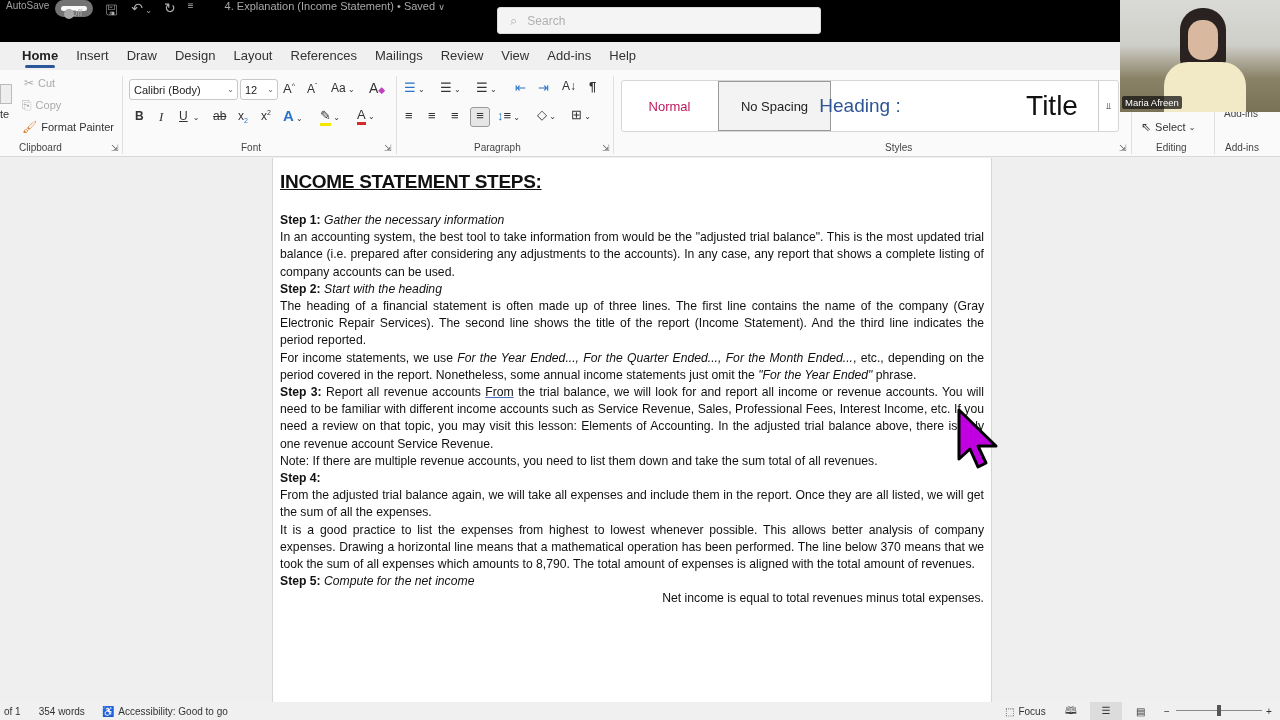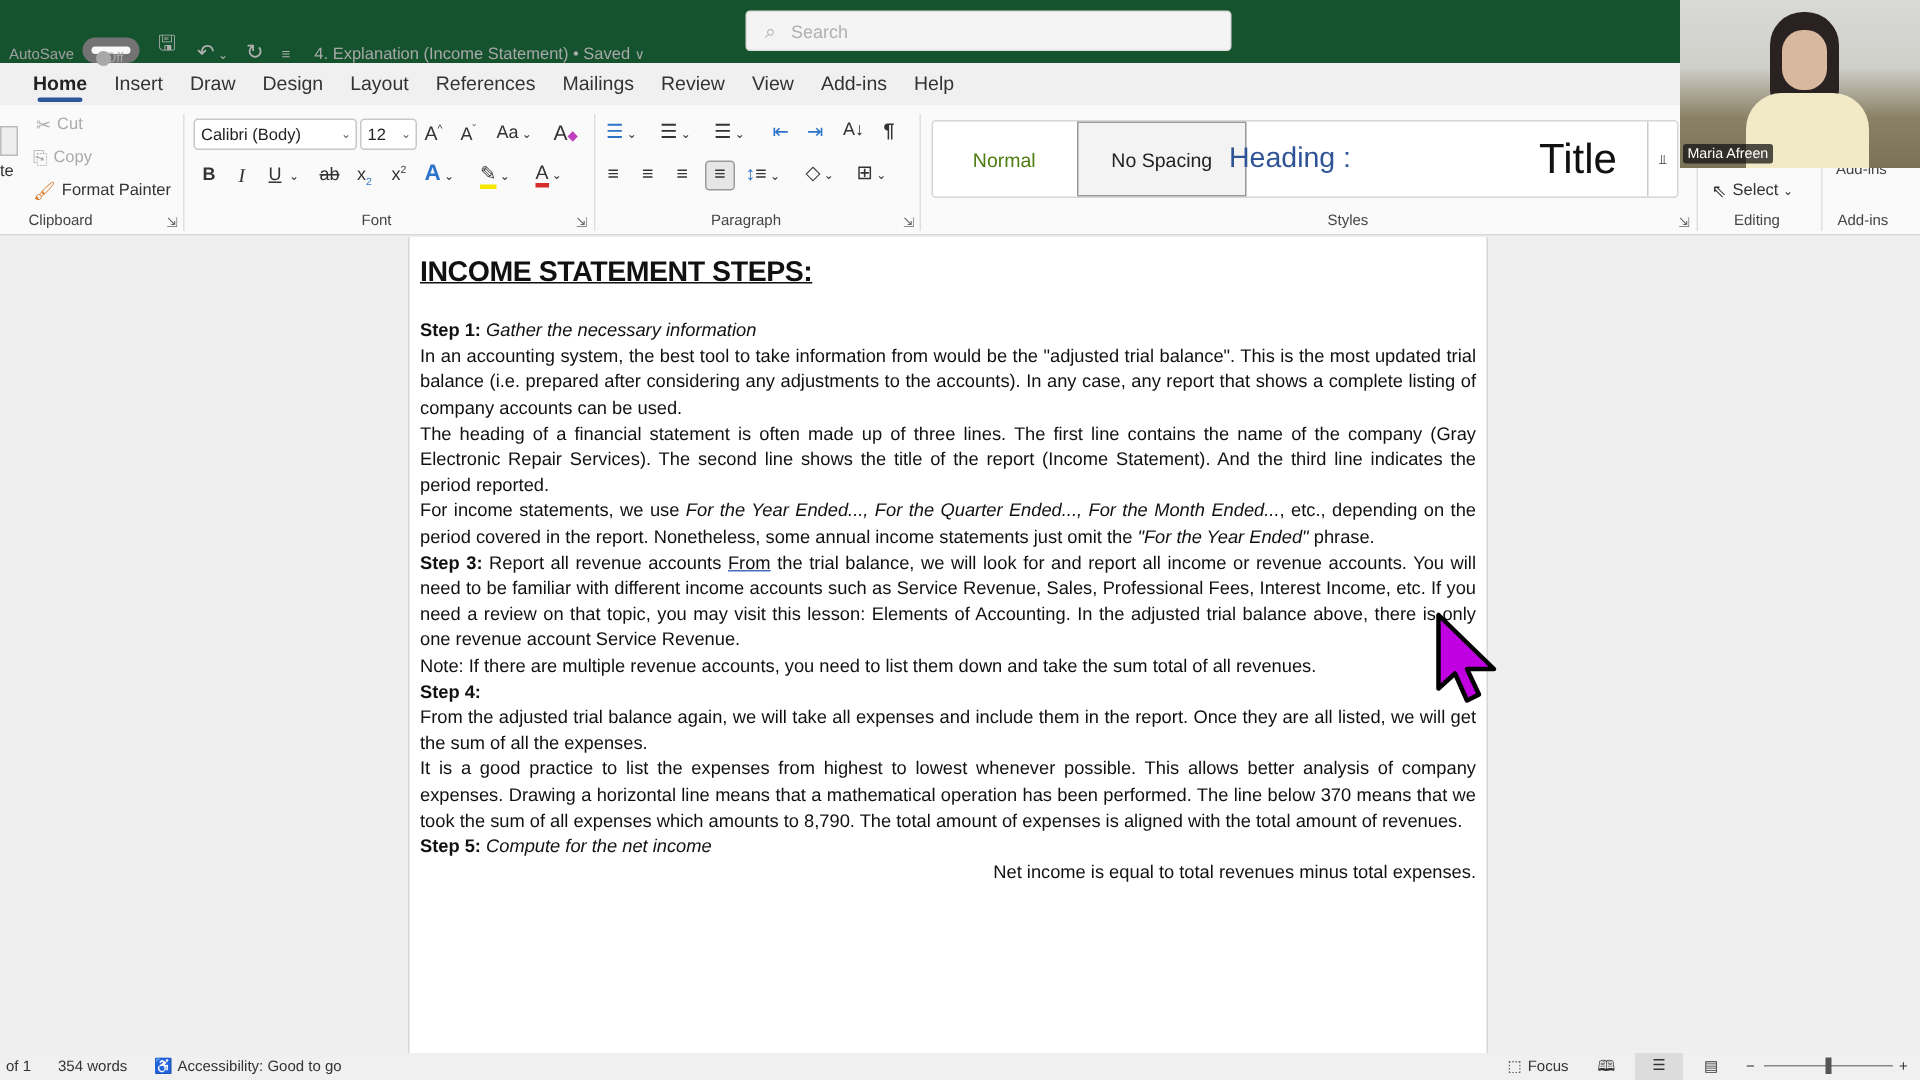"AutoSave" .titlebar { align-items: flex-end -> flex-start; background: #14532d -> #000000 }
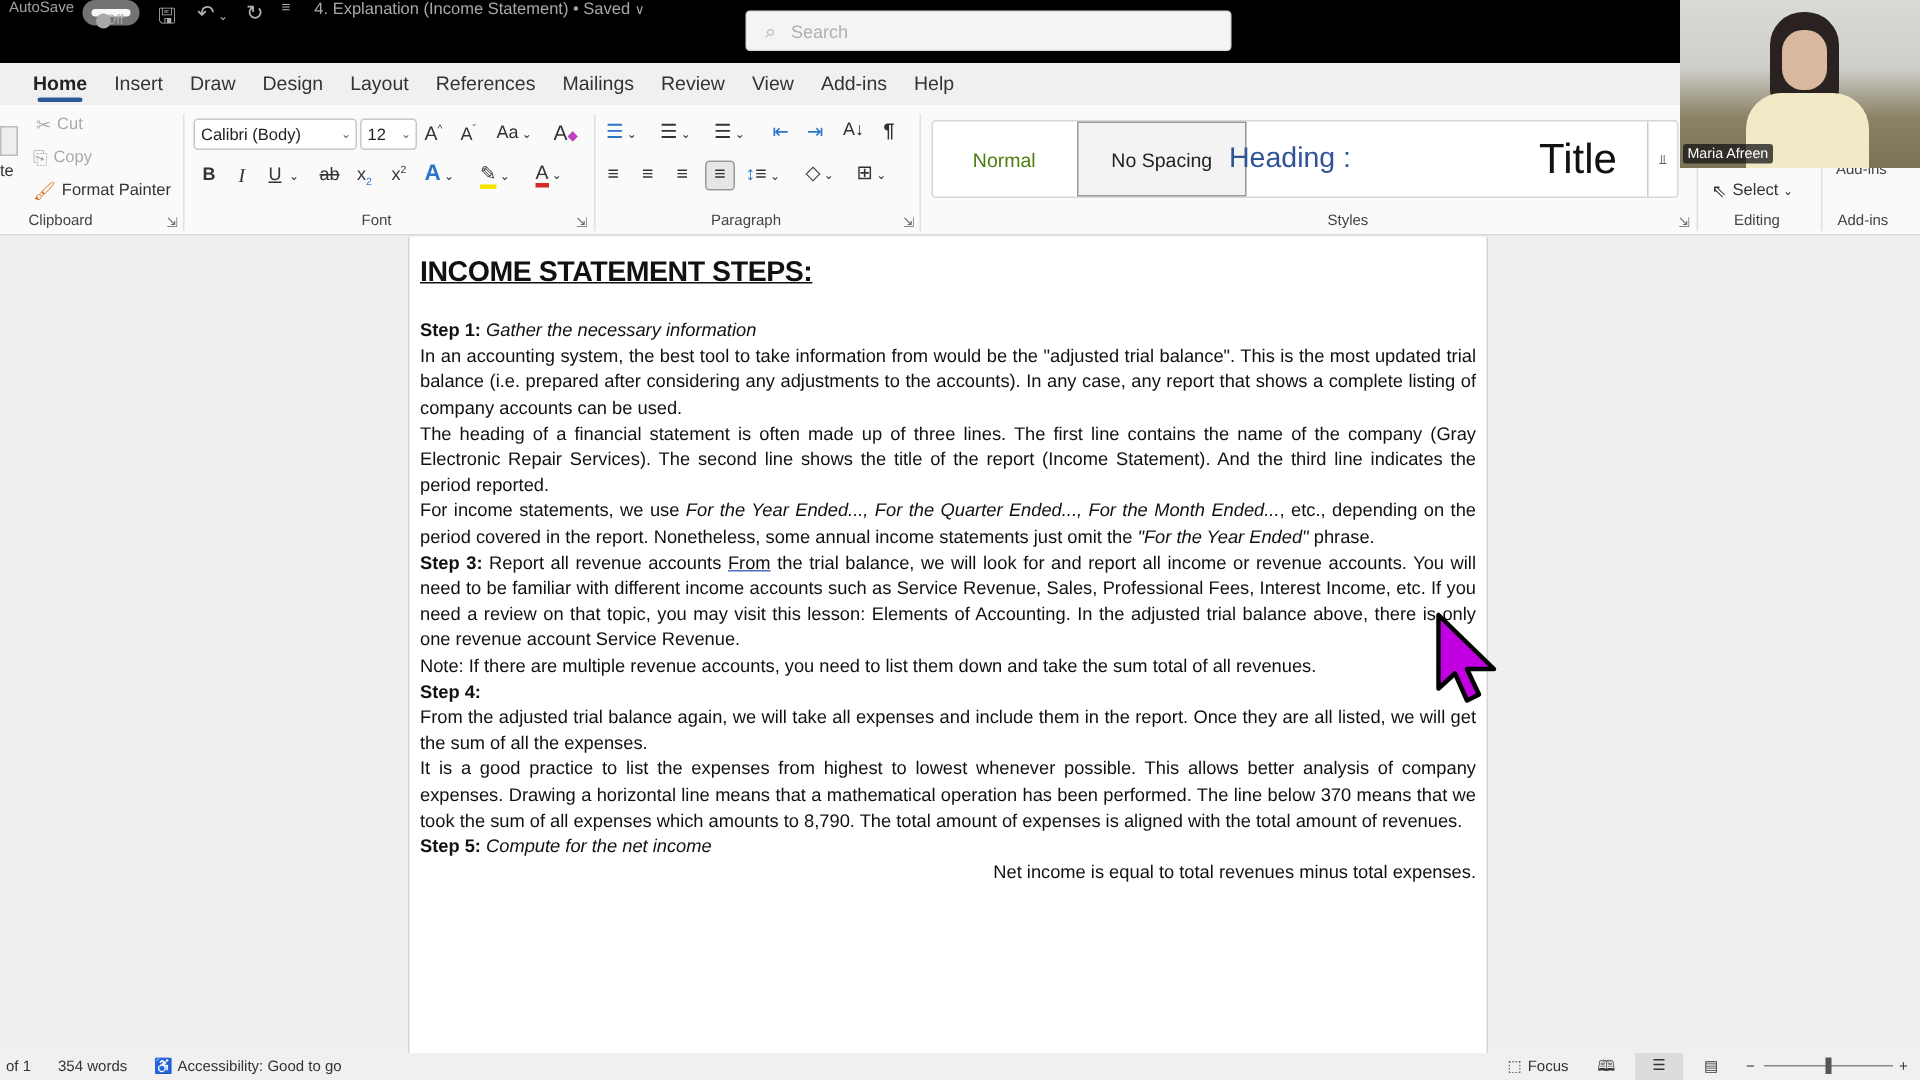"4. Explanation (Income Statement) •" .doctitle { margin-left: 16px -> 31px }
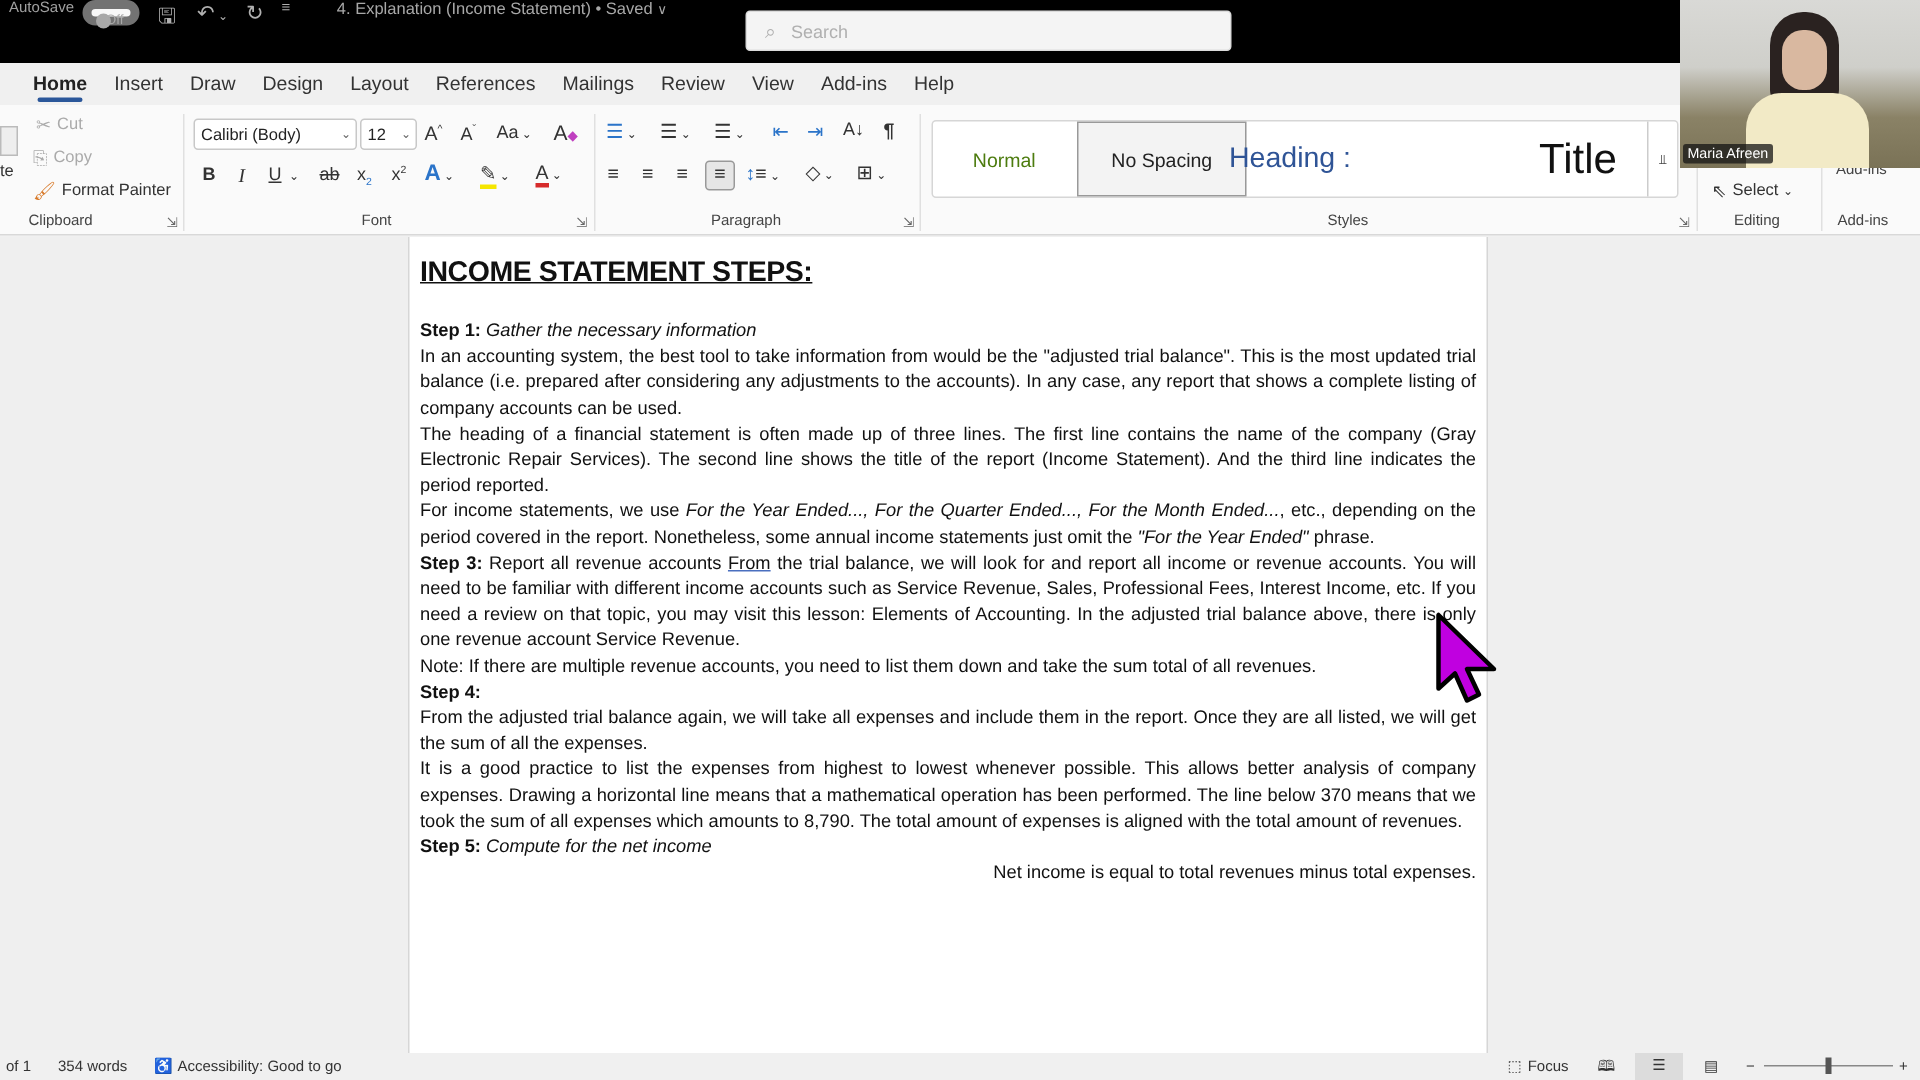"Normal" div.style-item { color: #4d7c0f -> #be185d }
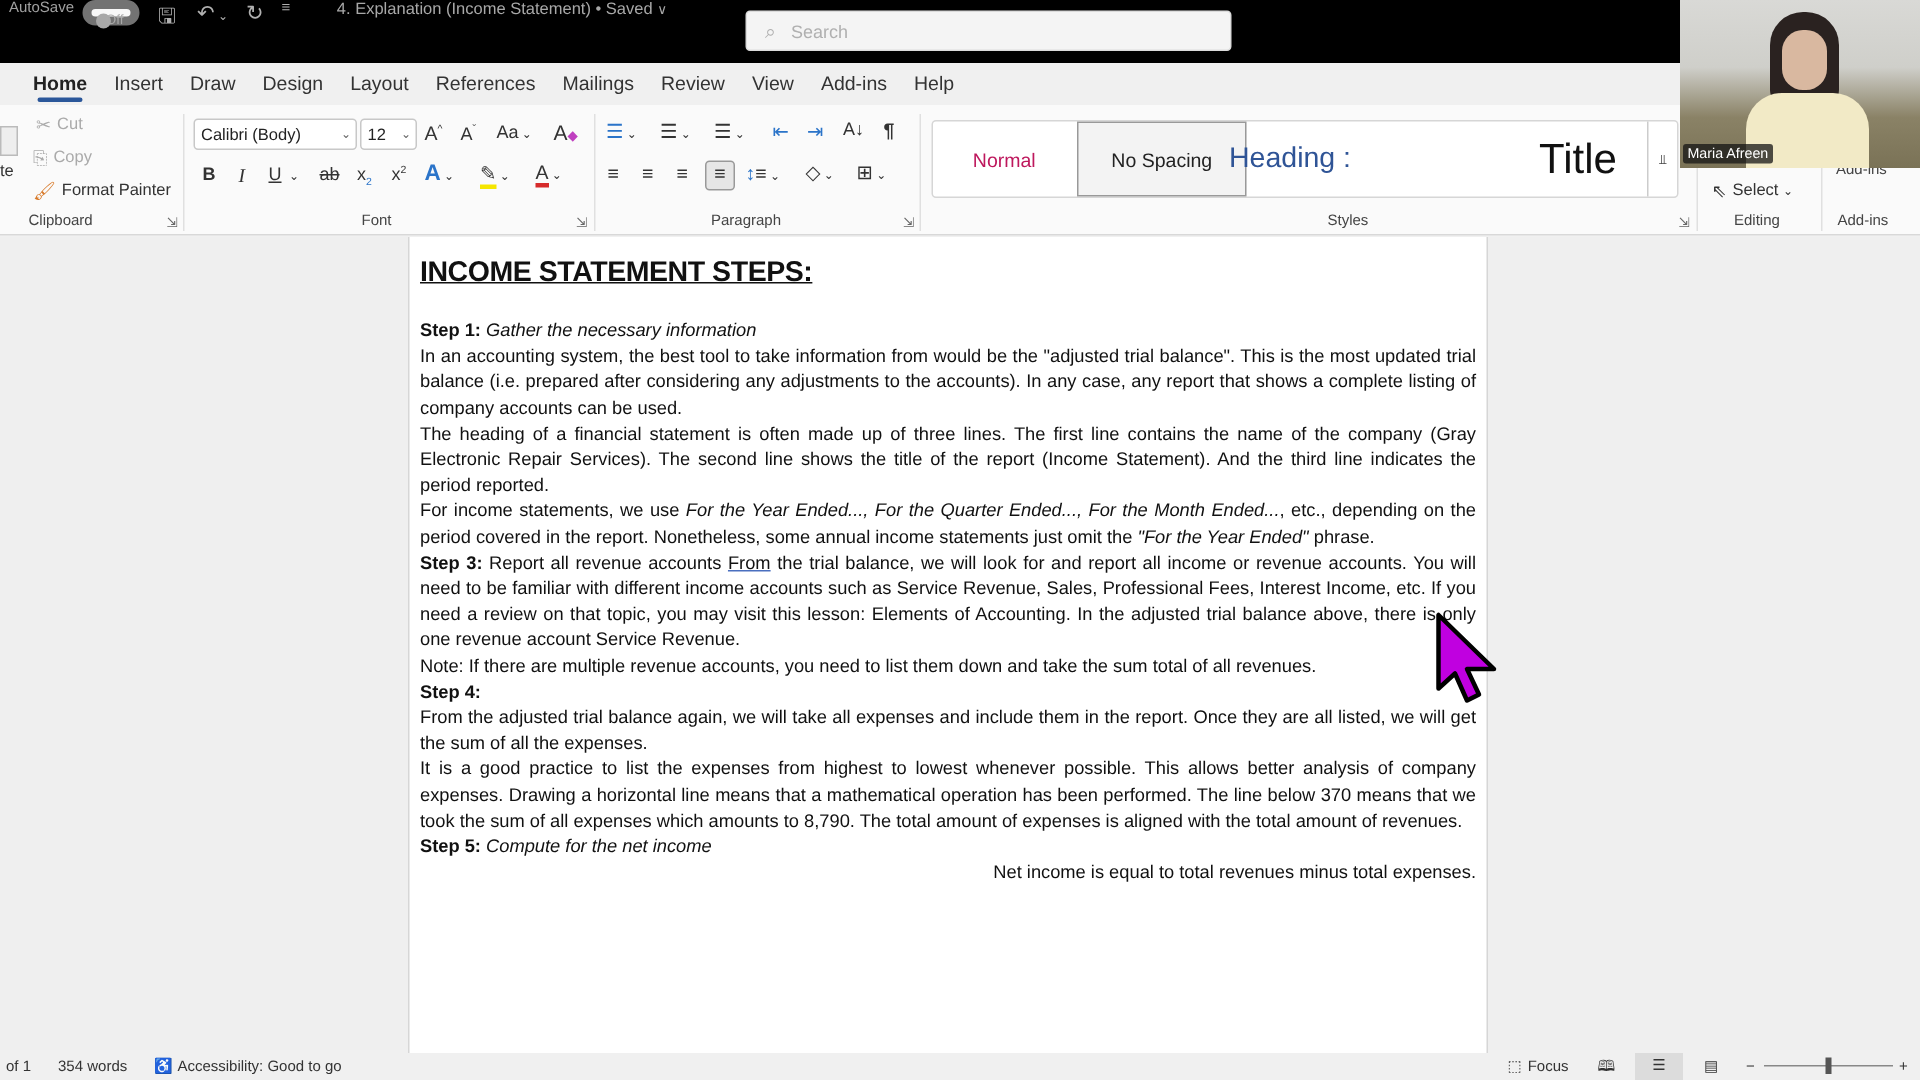"Step 2: Start with the" p { html: none -> <p><b>Step 2:</b> <i>Start with the heading</i></p> }
